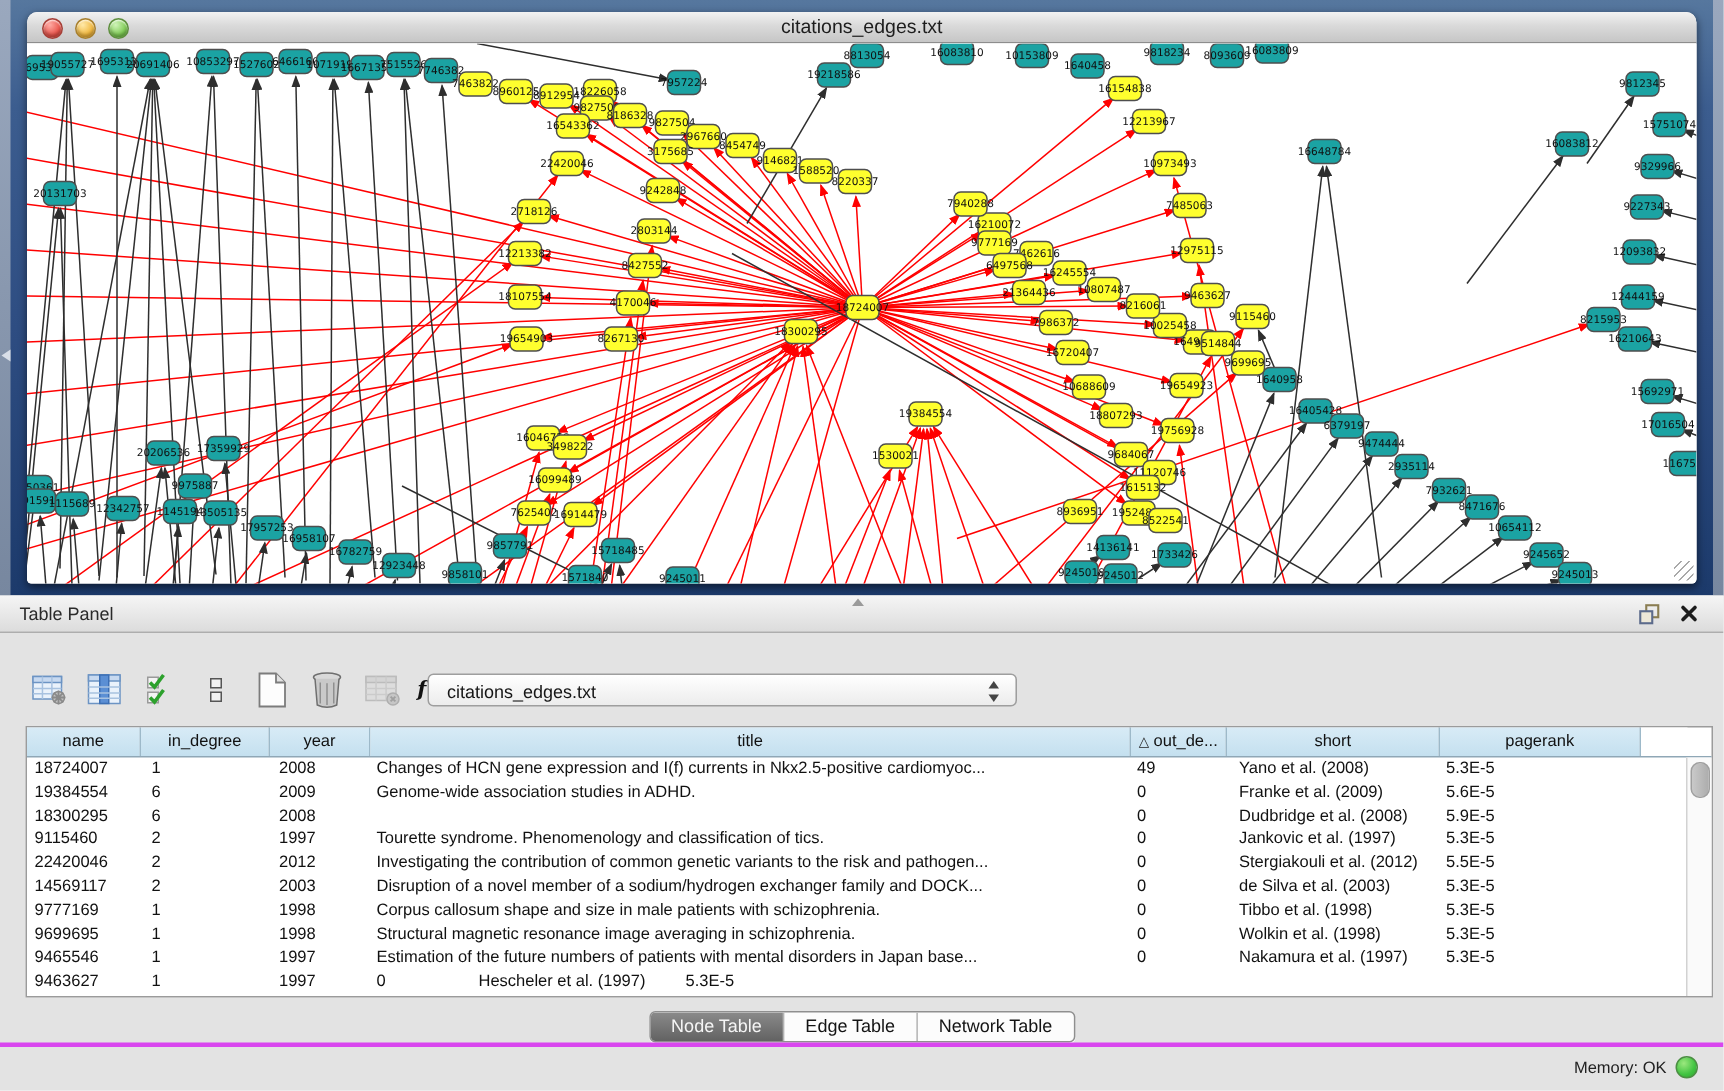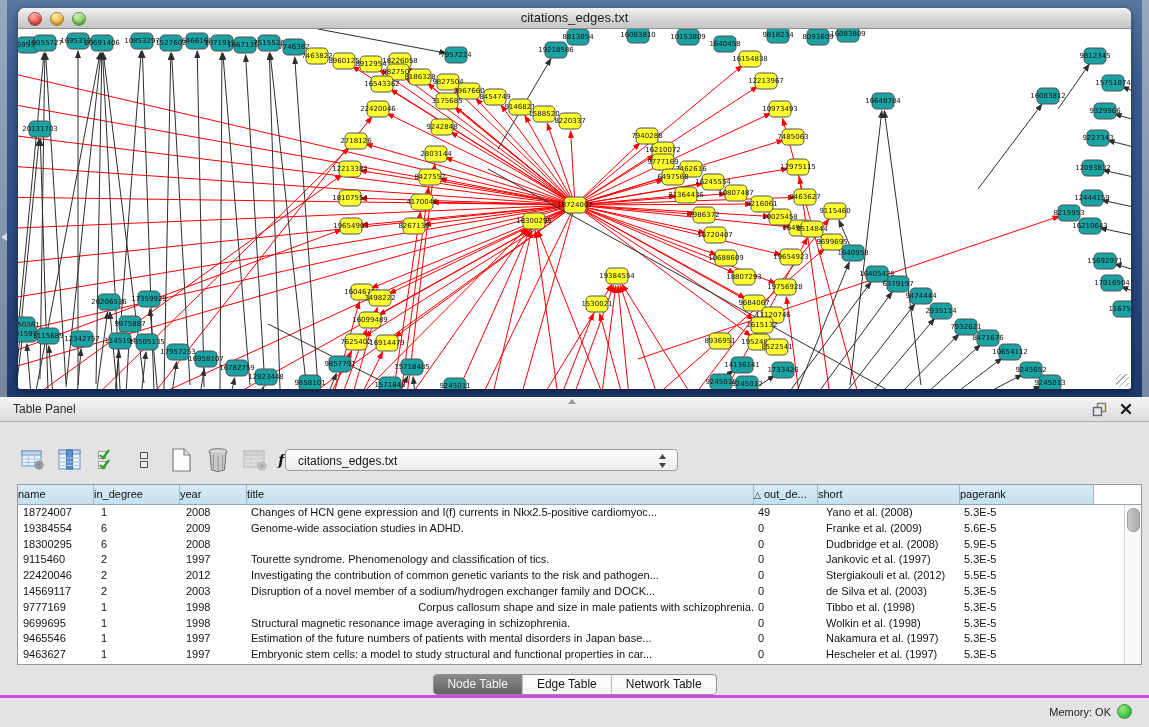"name" .th { text-align: none -> center }
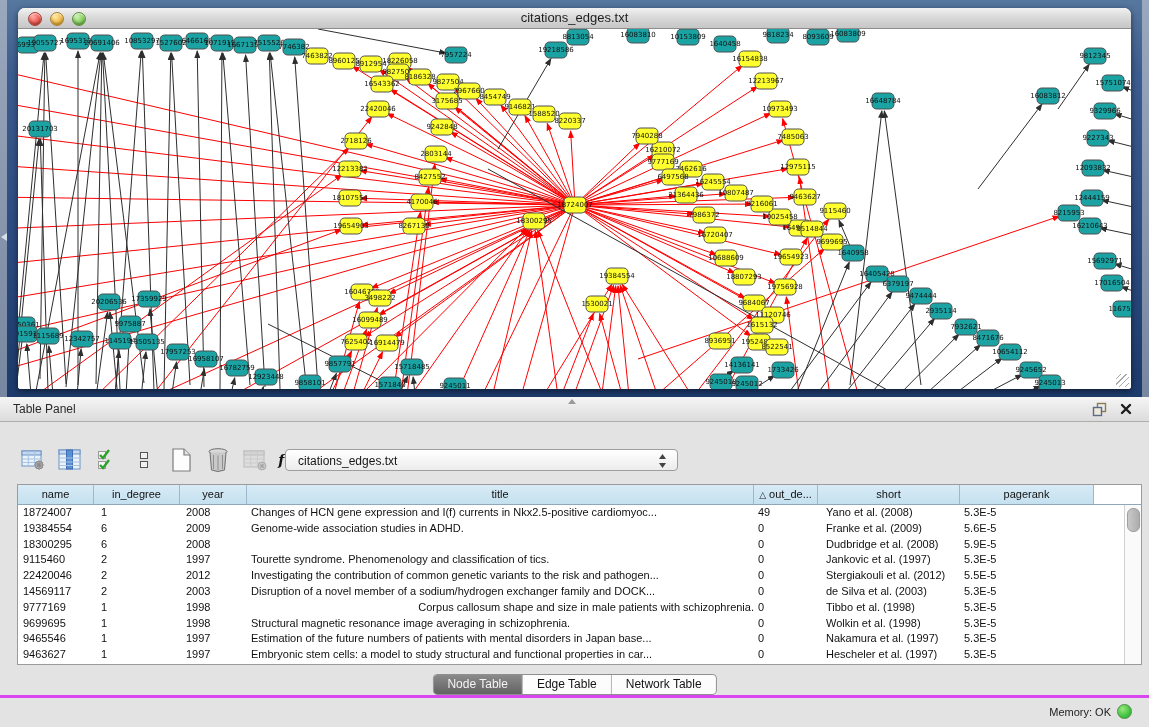"Corpus callosum shape and size" div.td { text-align: right -> none }
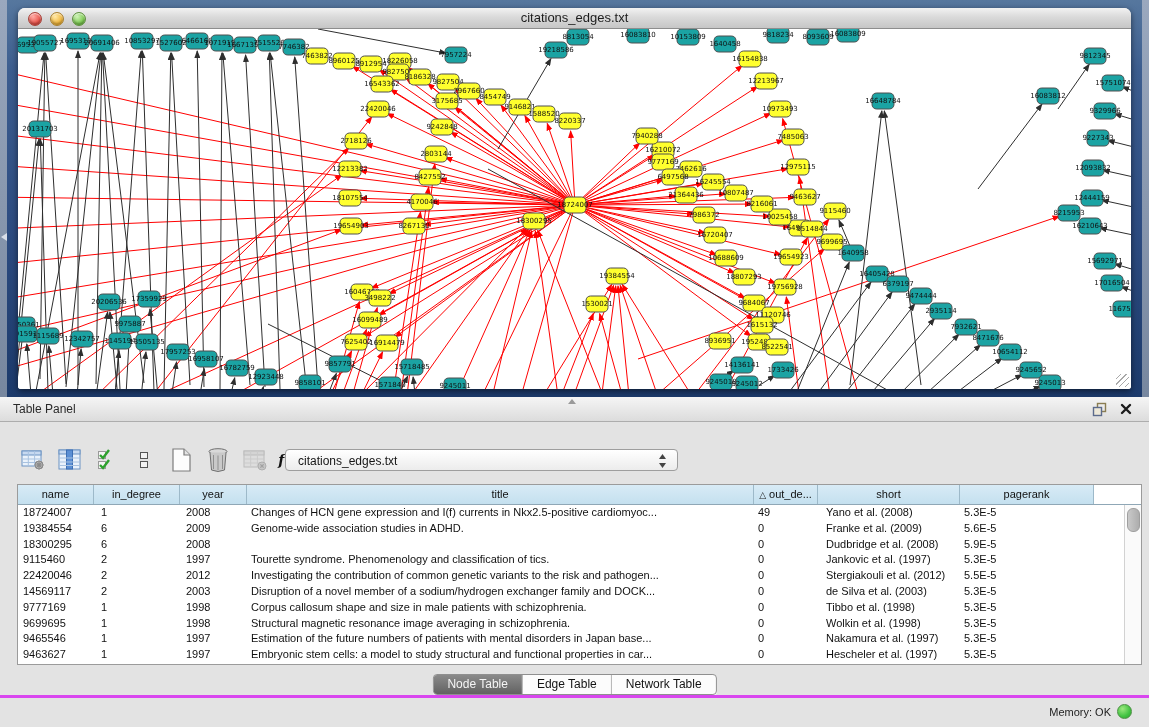"Embryonic stem cells: a model" div.td { html: <div>Embryonic stem cells: a model to study structural and functional properties in car...</div> -> none }
